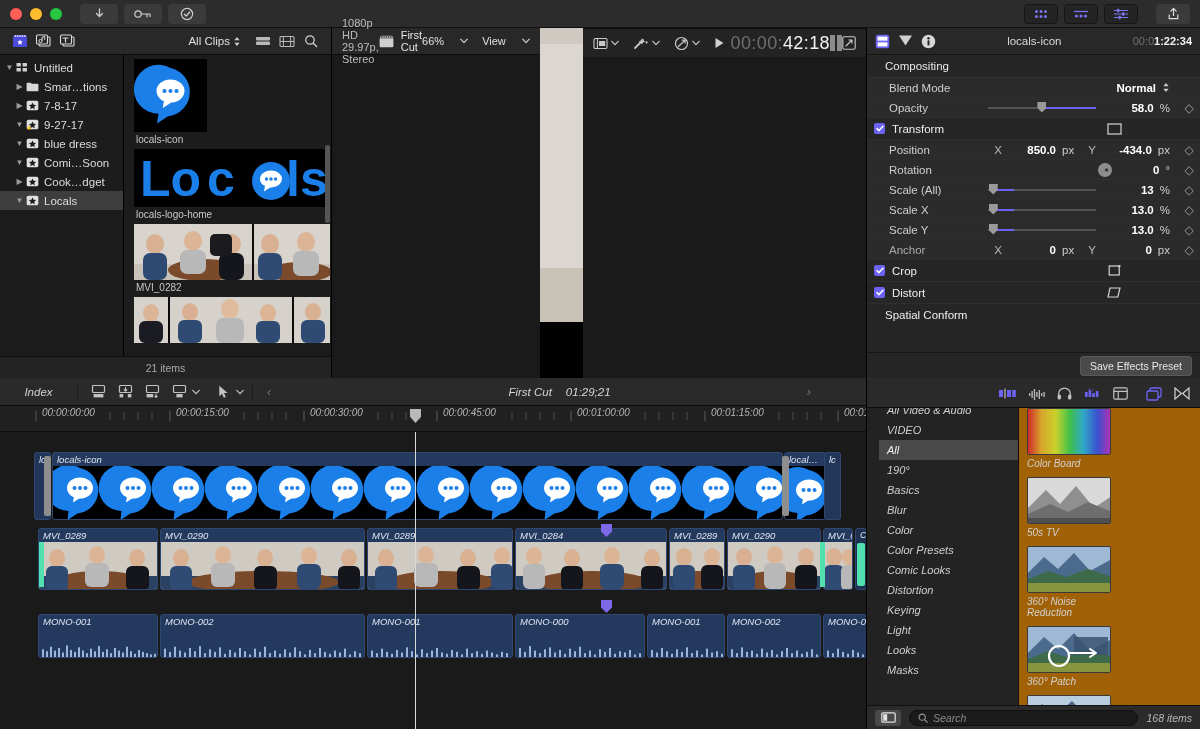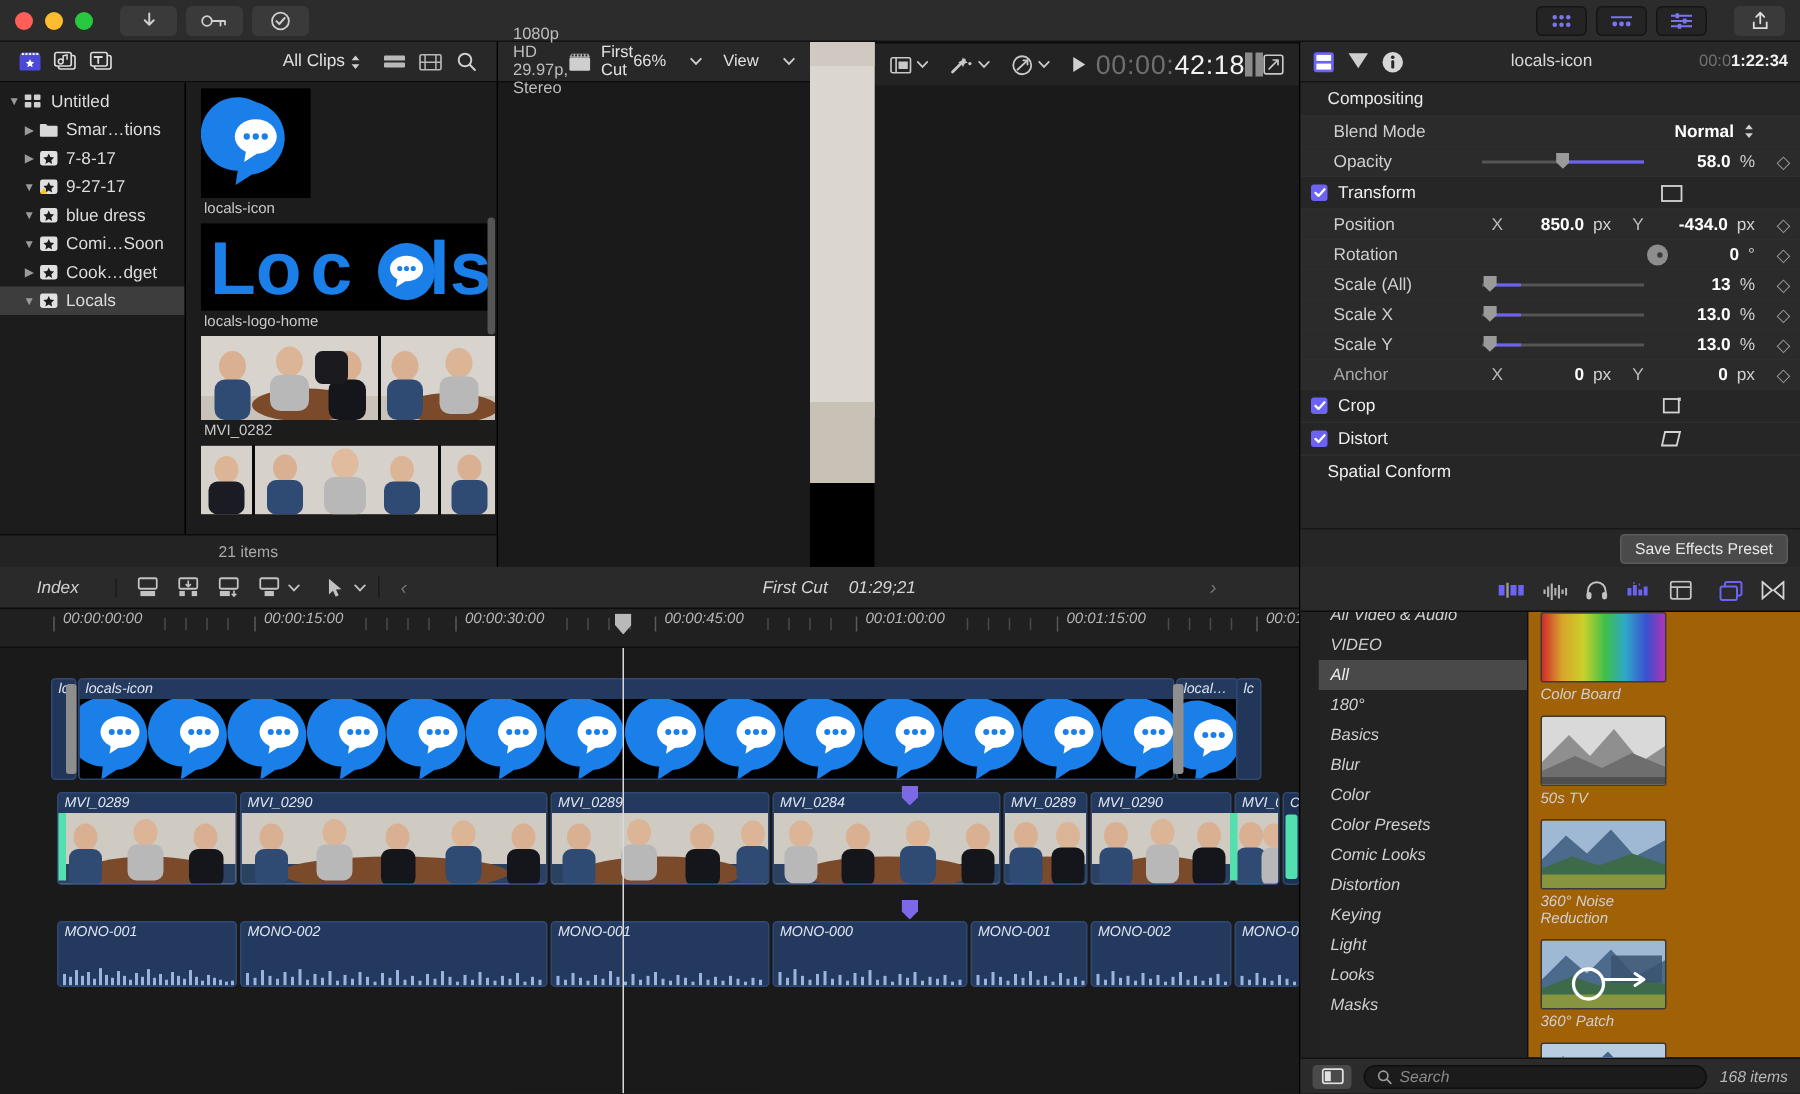"180°" span { text: 180 -> 190 }
